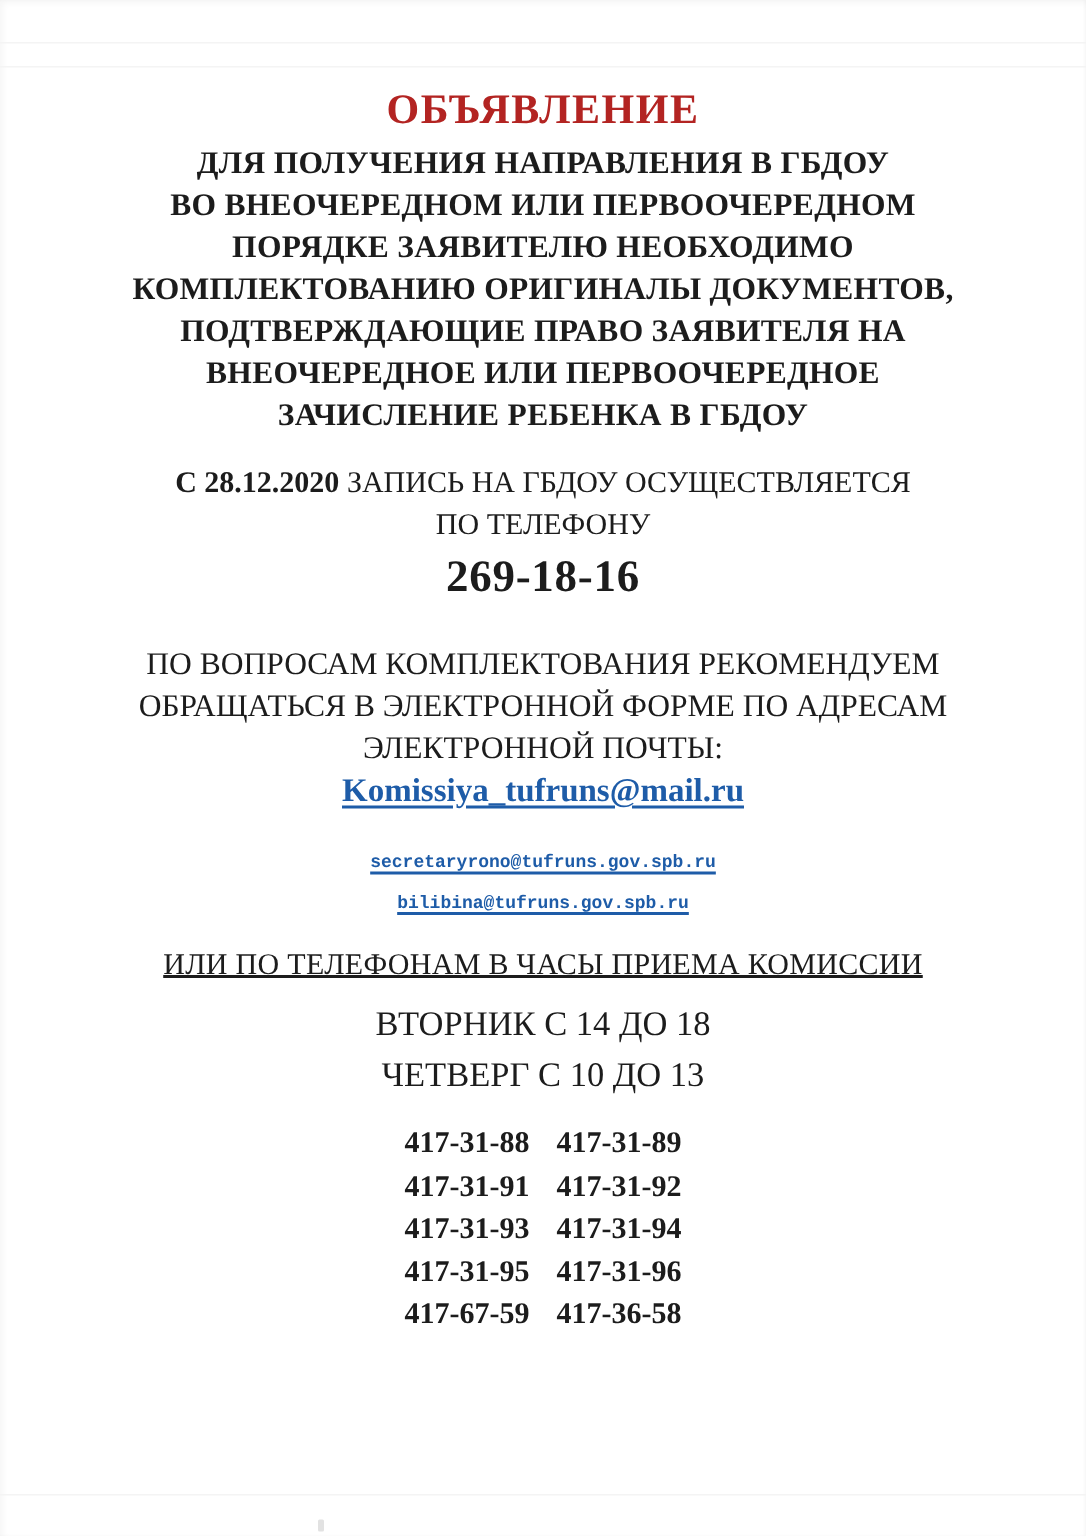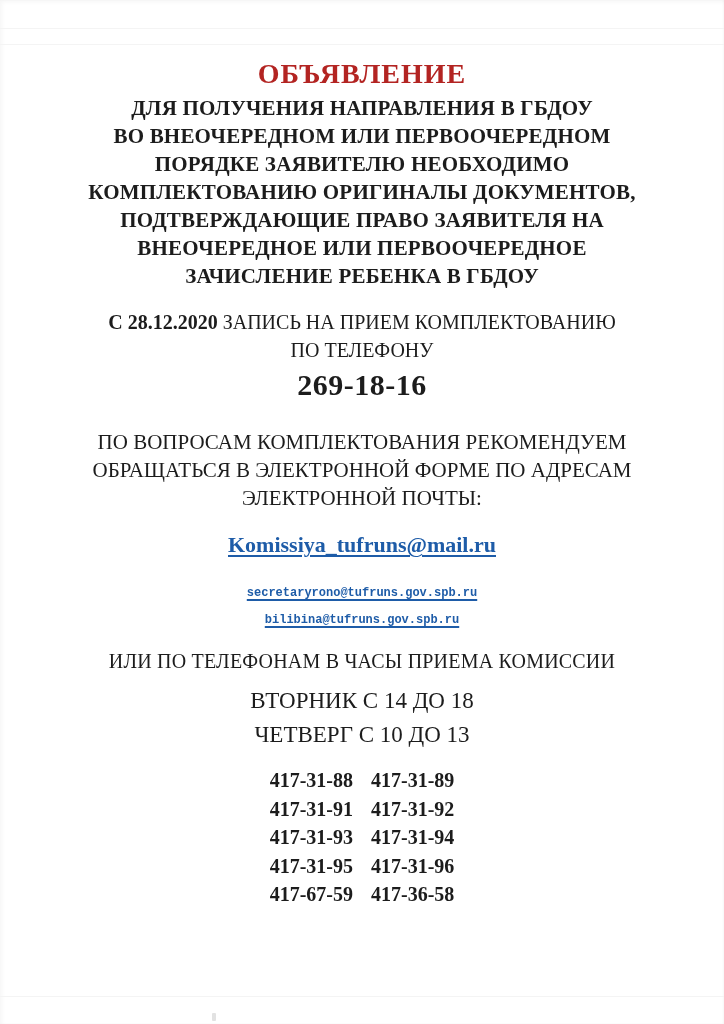"ЗАПИСЬ НА ПРИЕМ КОМПЛЕКТОВАНИЮ" span { text: ПРИЕМ КОМПЛЕКТОВАНИЮ -> ГБДОУ ОСУЩЕСТВЛЯЕТСЯ }
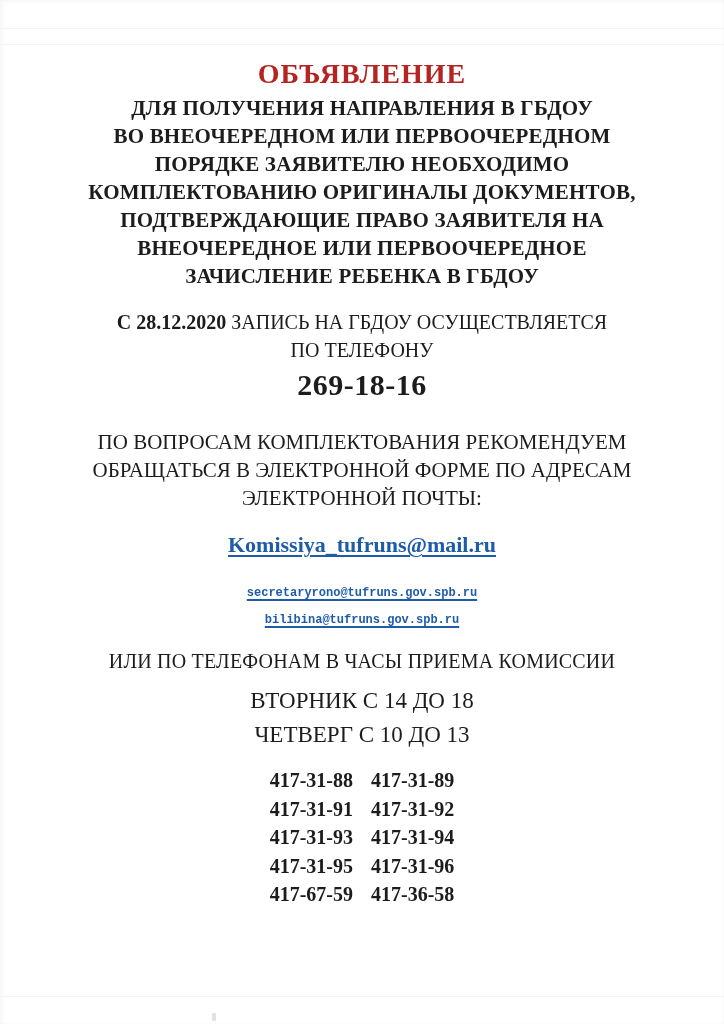"Komissiya_tufruns@mail.ru" .primary-email { margin-top: 18px -> 0 }
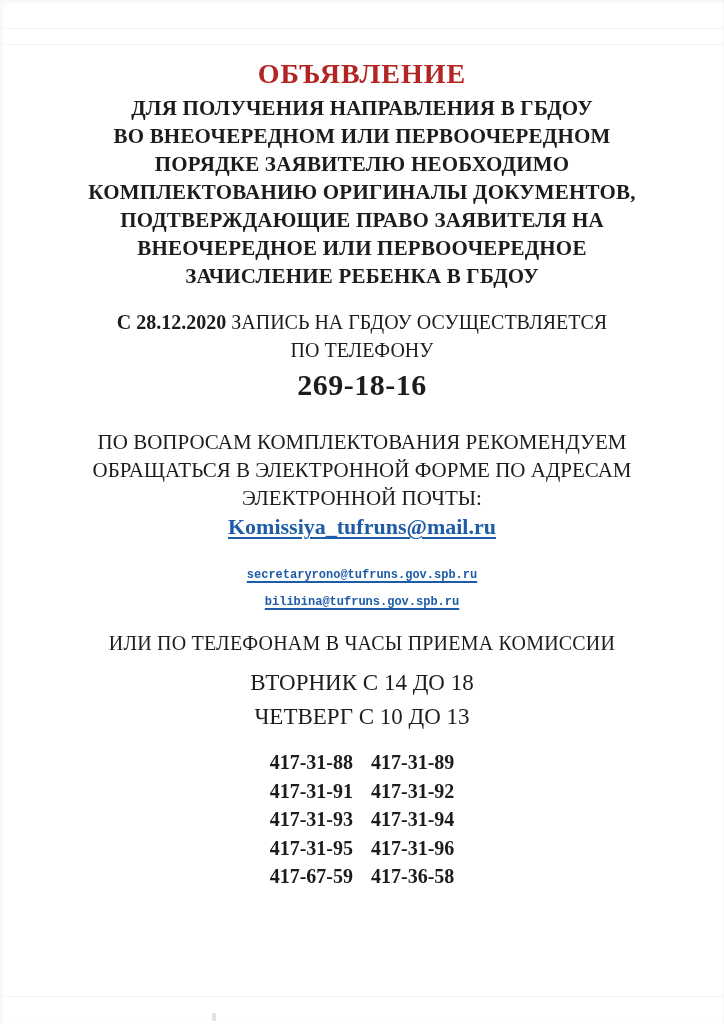"ИЛИ ПО ТЕЛЕФОНАМ В ЧАСЫ" .phones-heading { text-decoration: none -> underline }
